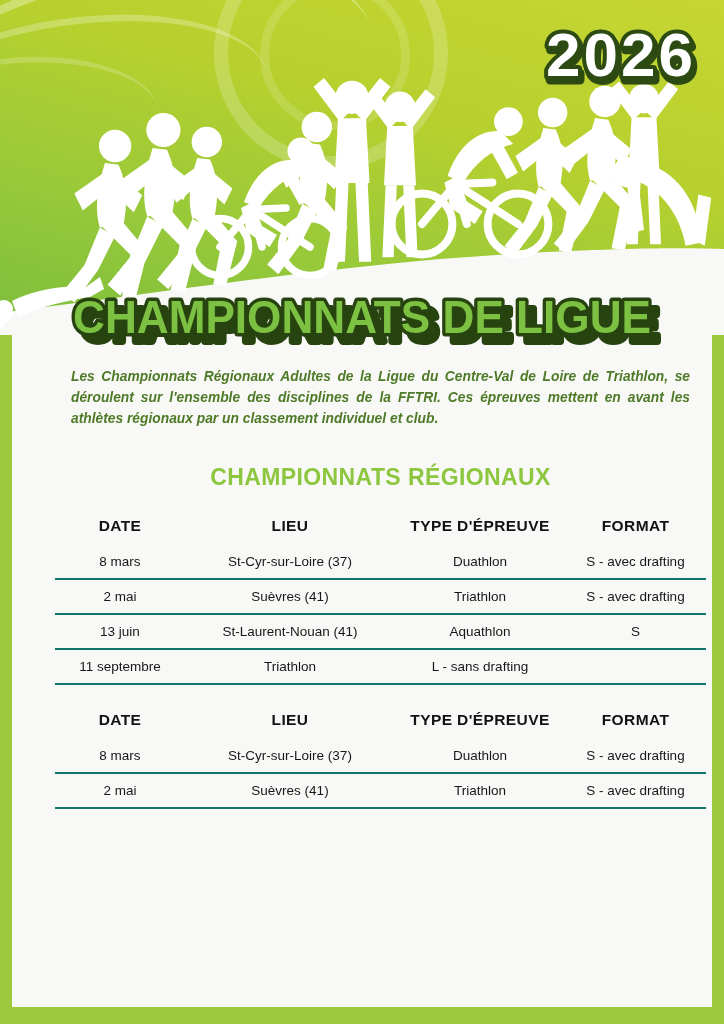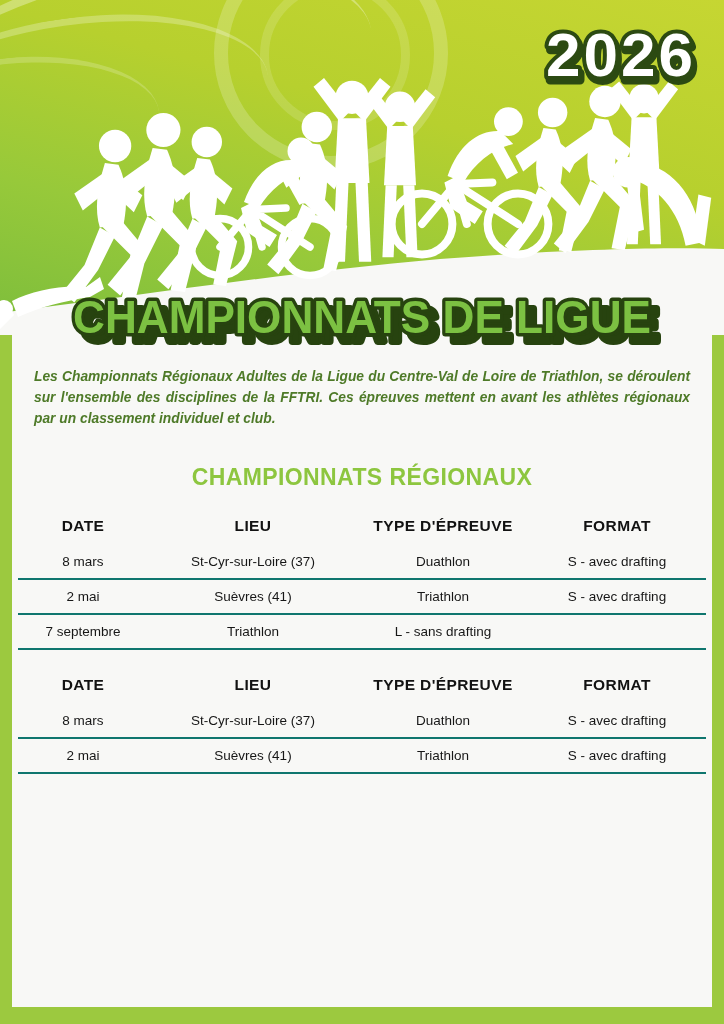"Les Championnats Régionaux Adultes de" .panel { padding-left: none -> 37px }
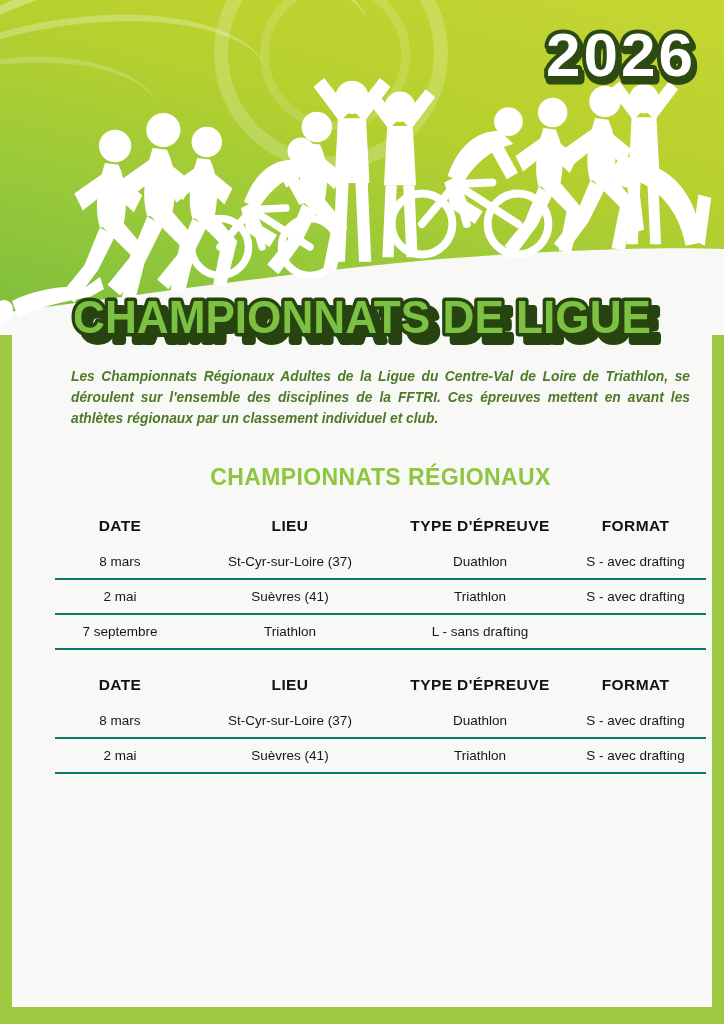"13 juin" div.trow { html: none -> <div> <div>13 juin</div> <div>St-Laurent-Nouan (41)</div> <div>Aquathlon</div> <div>S</div> </div> }
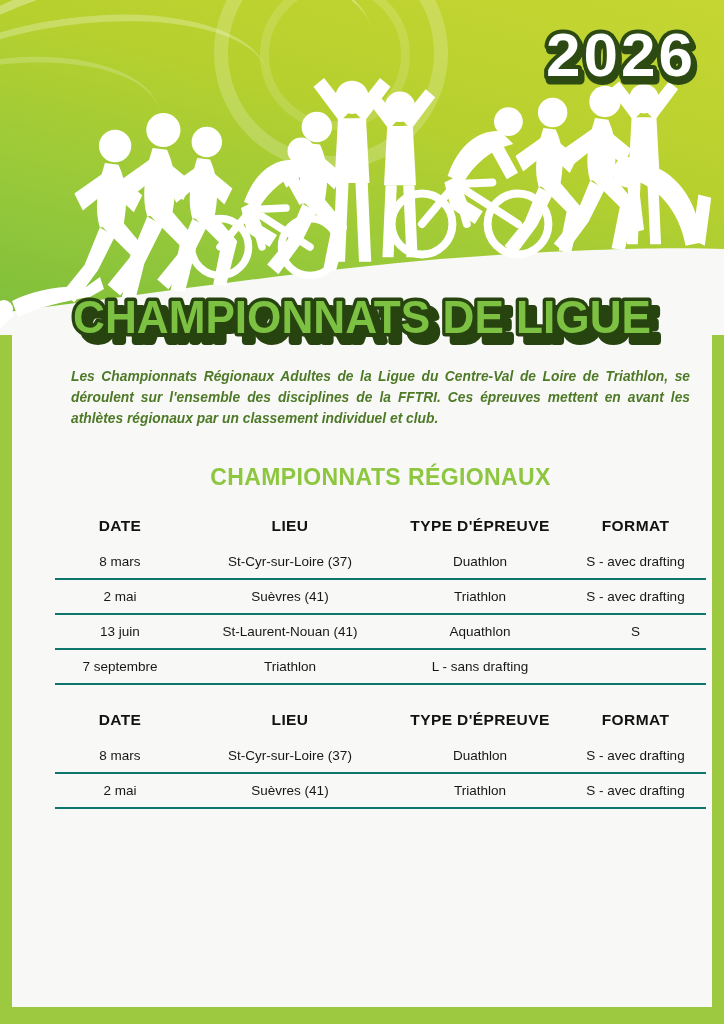"7 septembre" div.cell { text: 7 -> 11 }
